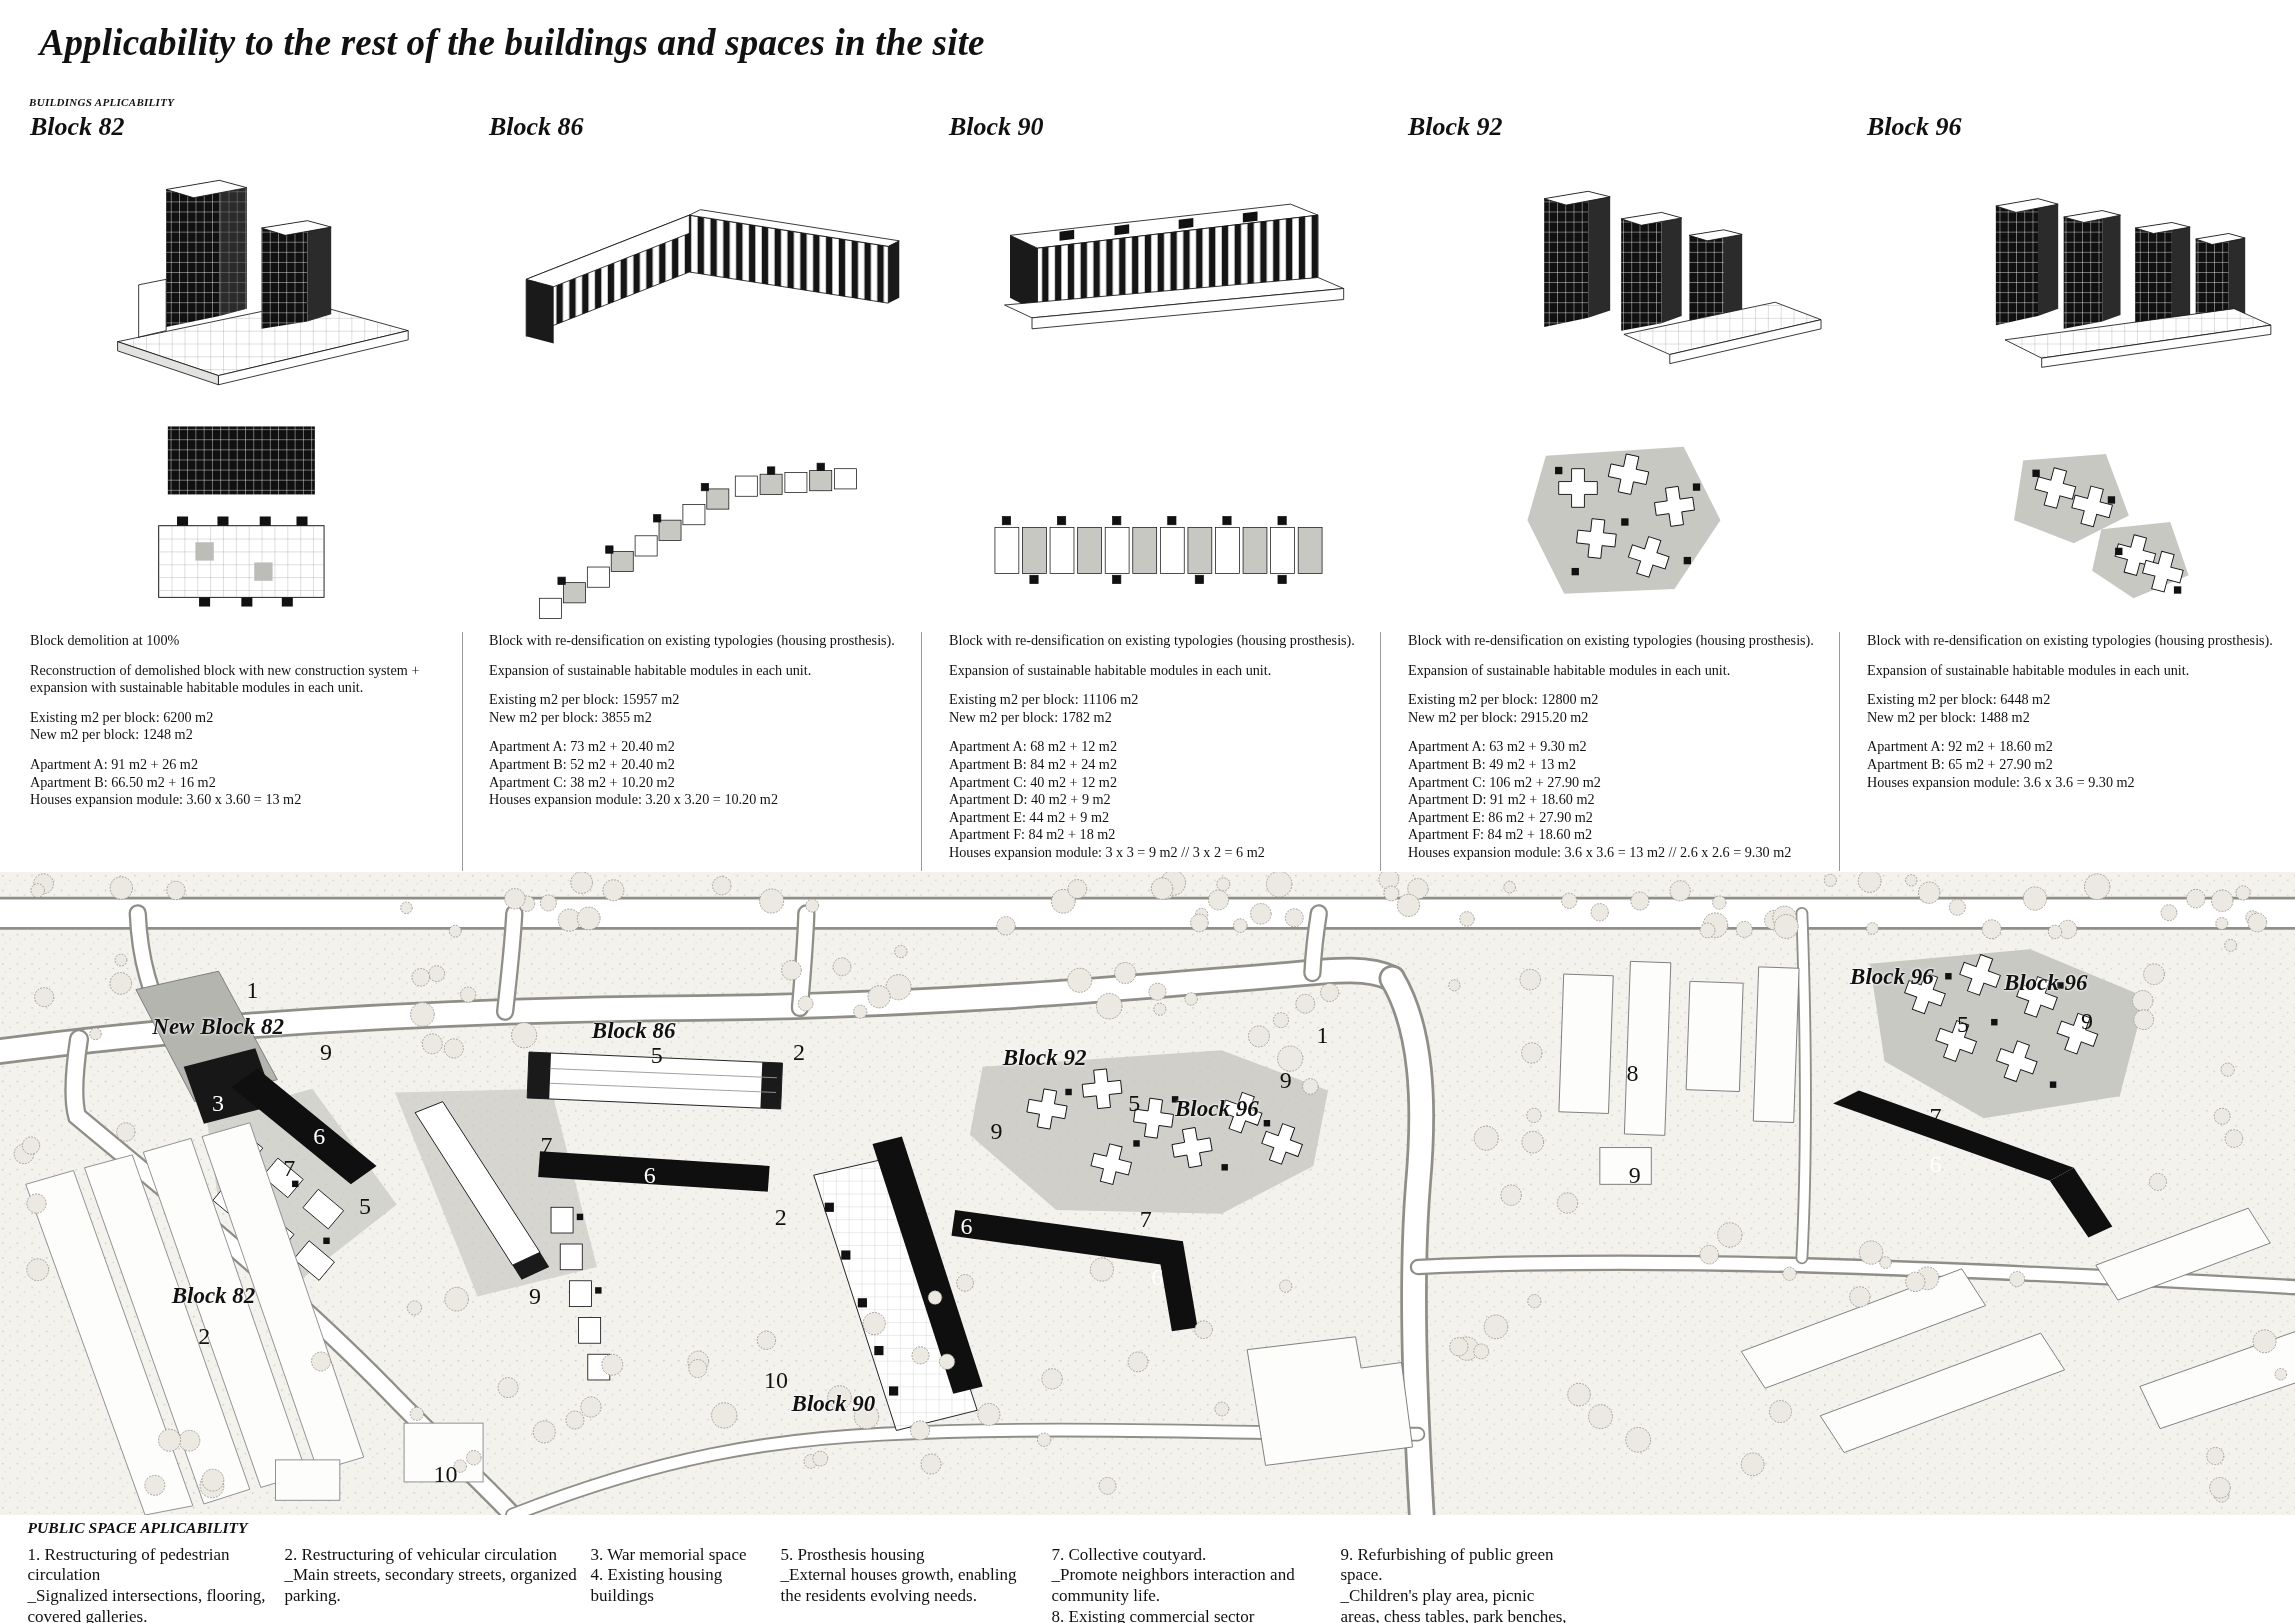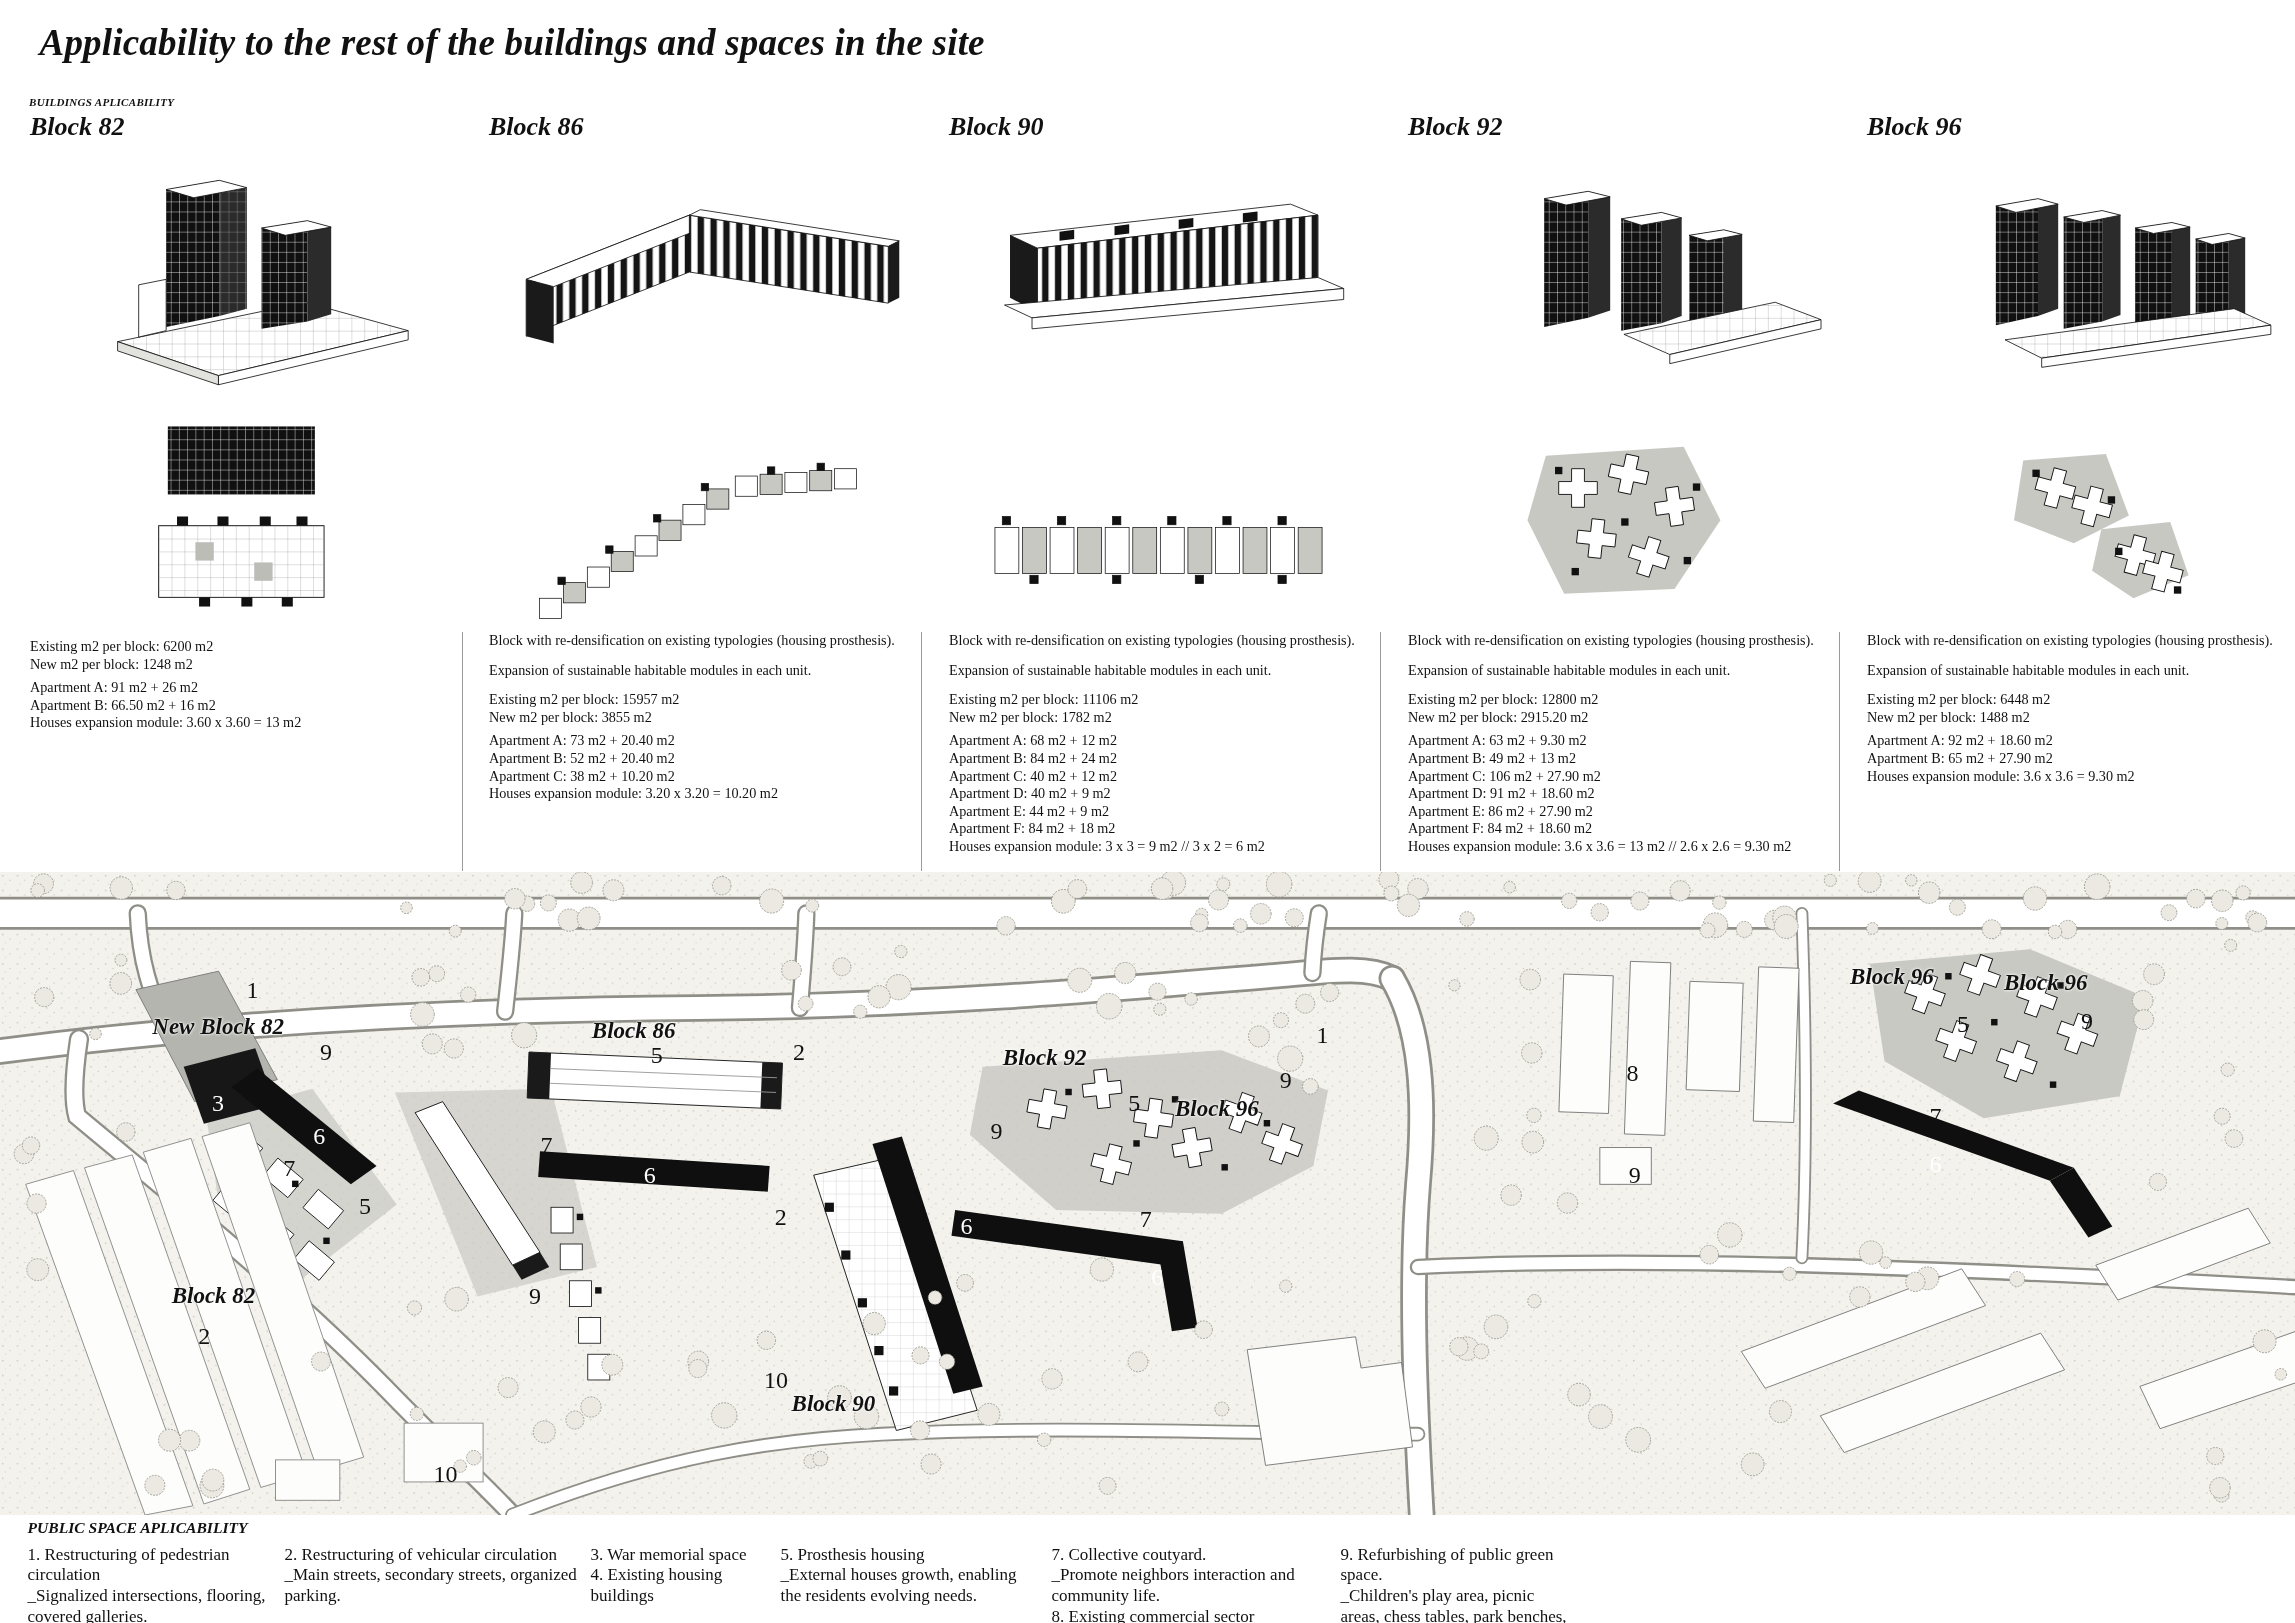"Block demolition at 100%" div { html: none -> <div> <p>Block demolition at 100%</p> <p>Reconstruction of demolished block with new construction system + expansion with sustainable habitable modules in each unit.</p> </div> }
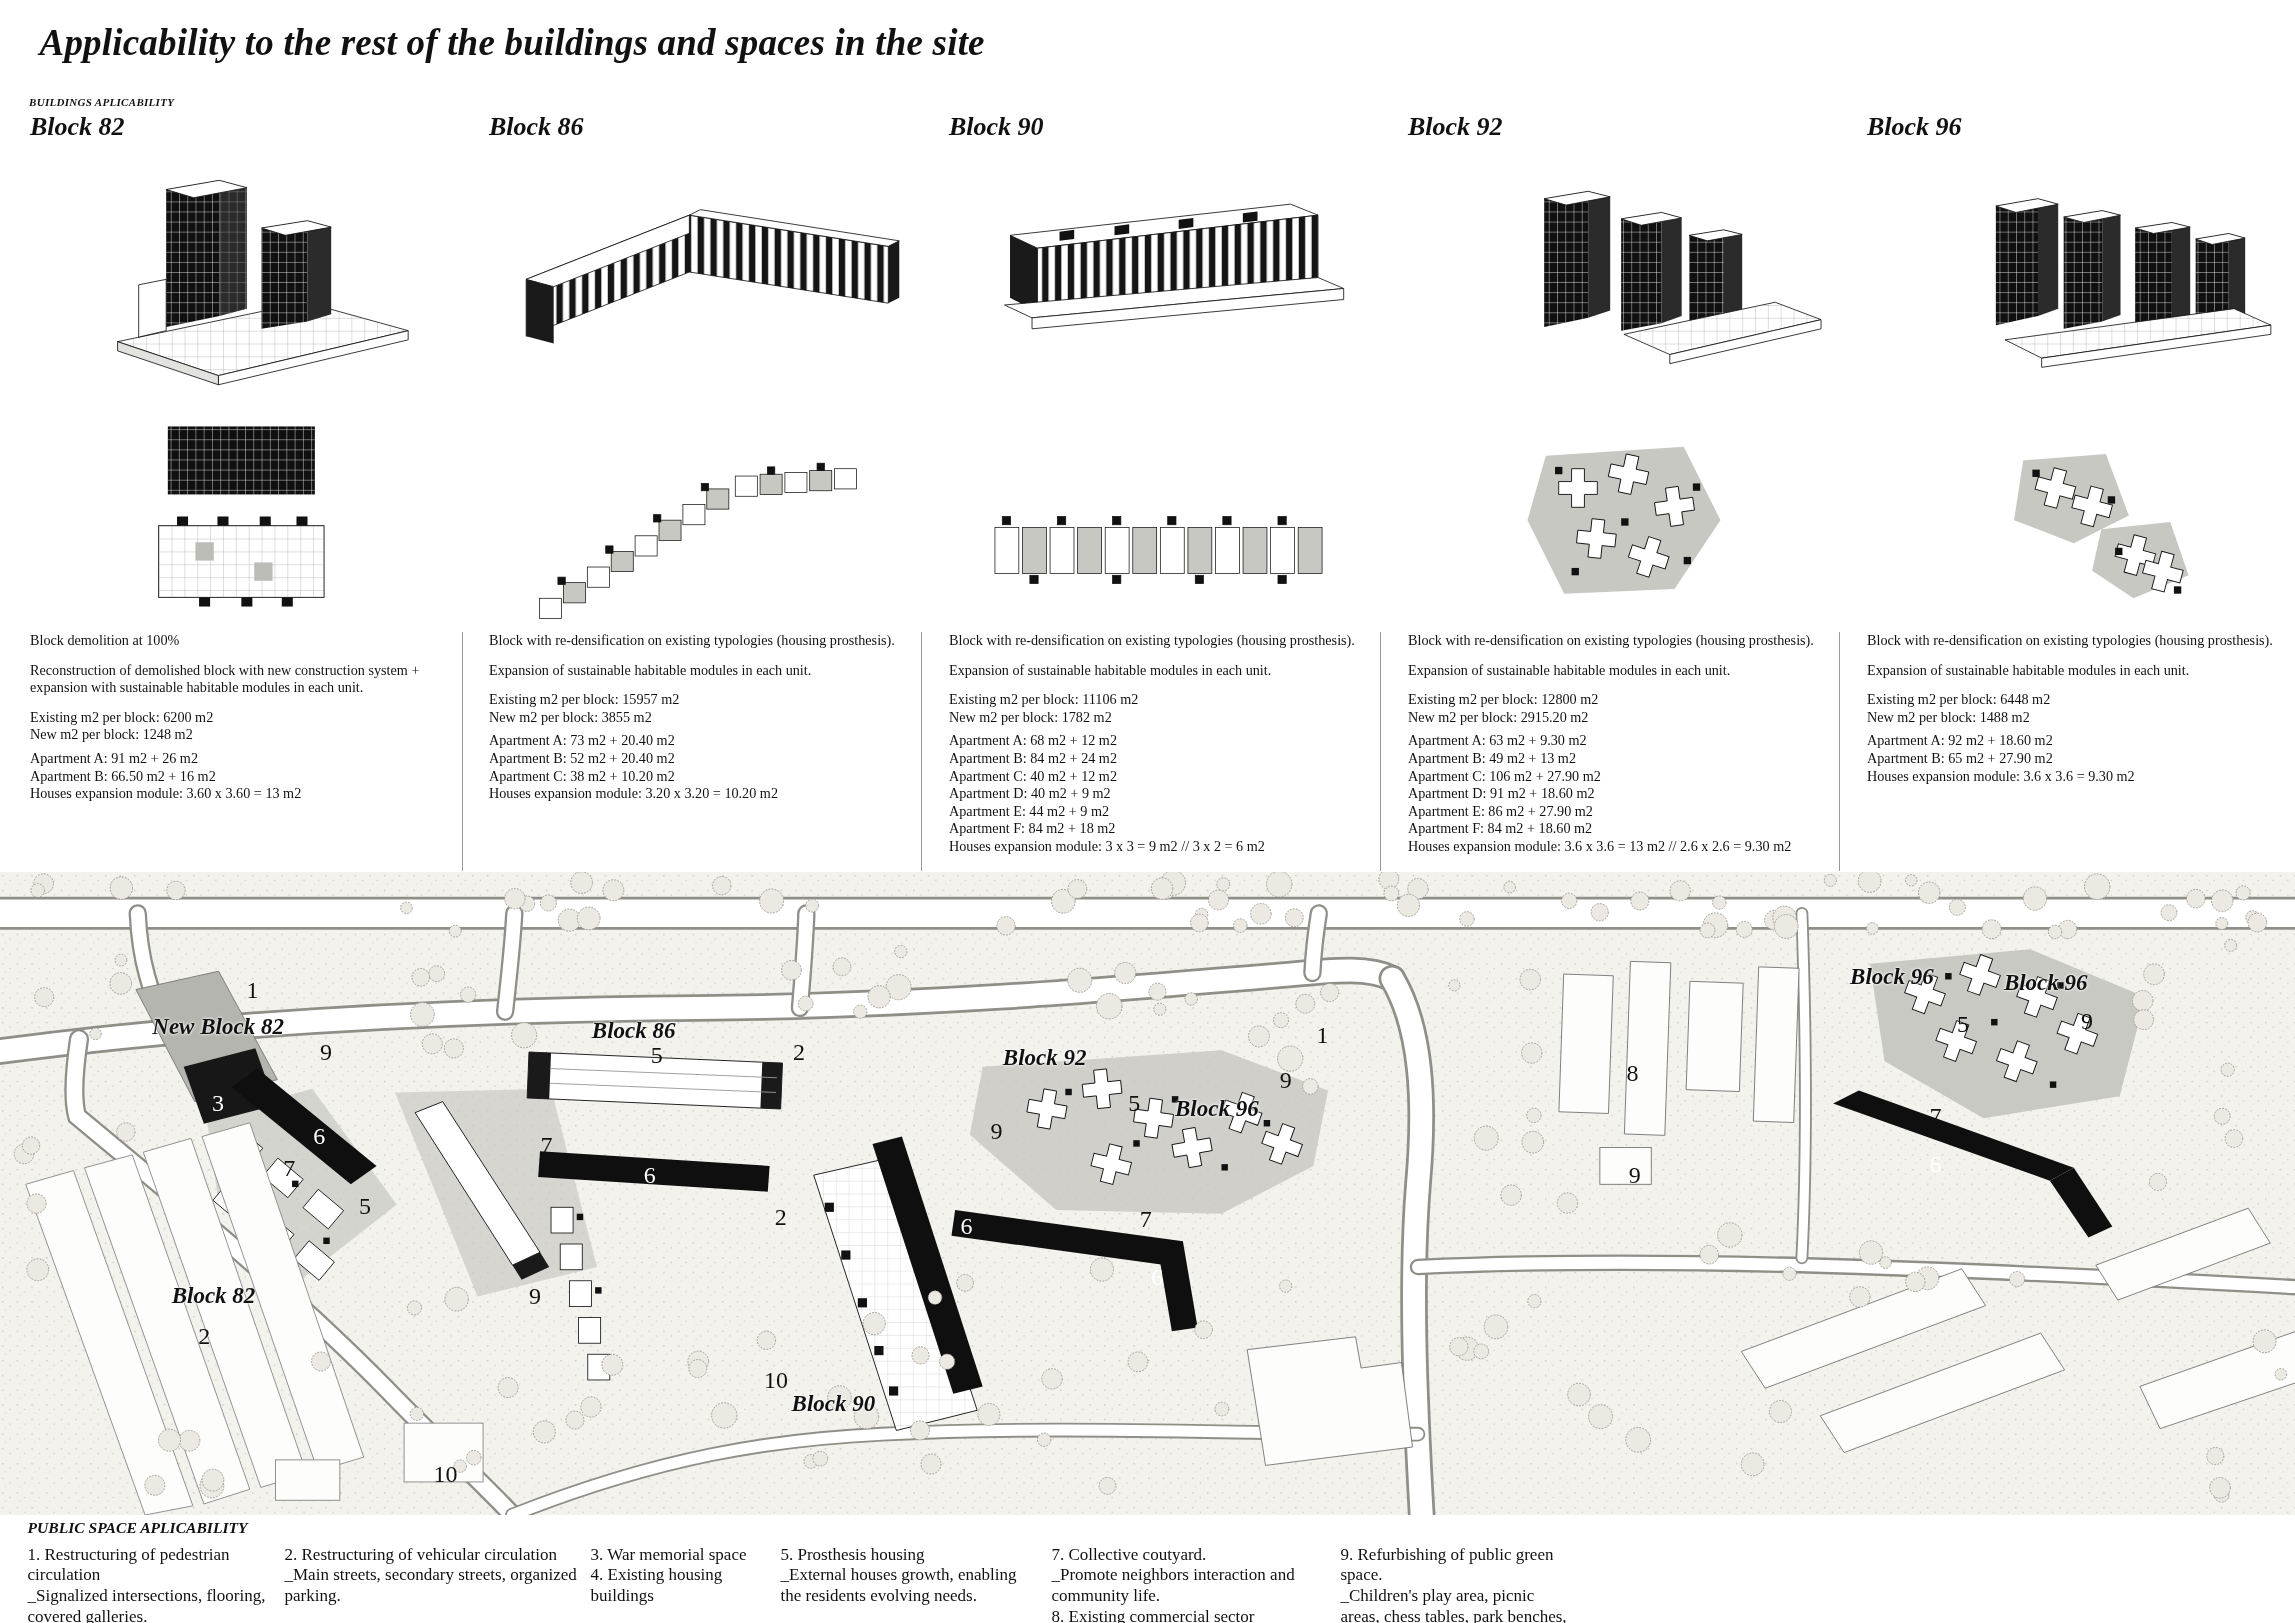"Existing m2 per block: 15957" .gap { margin-top: 6px -> 12px }
